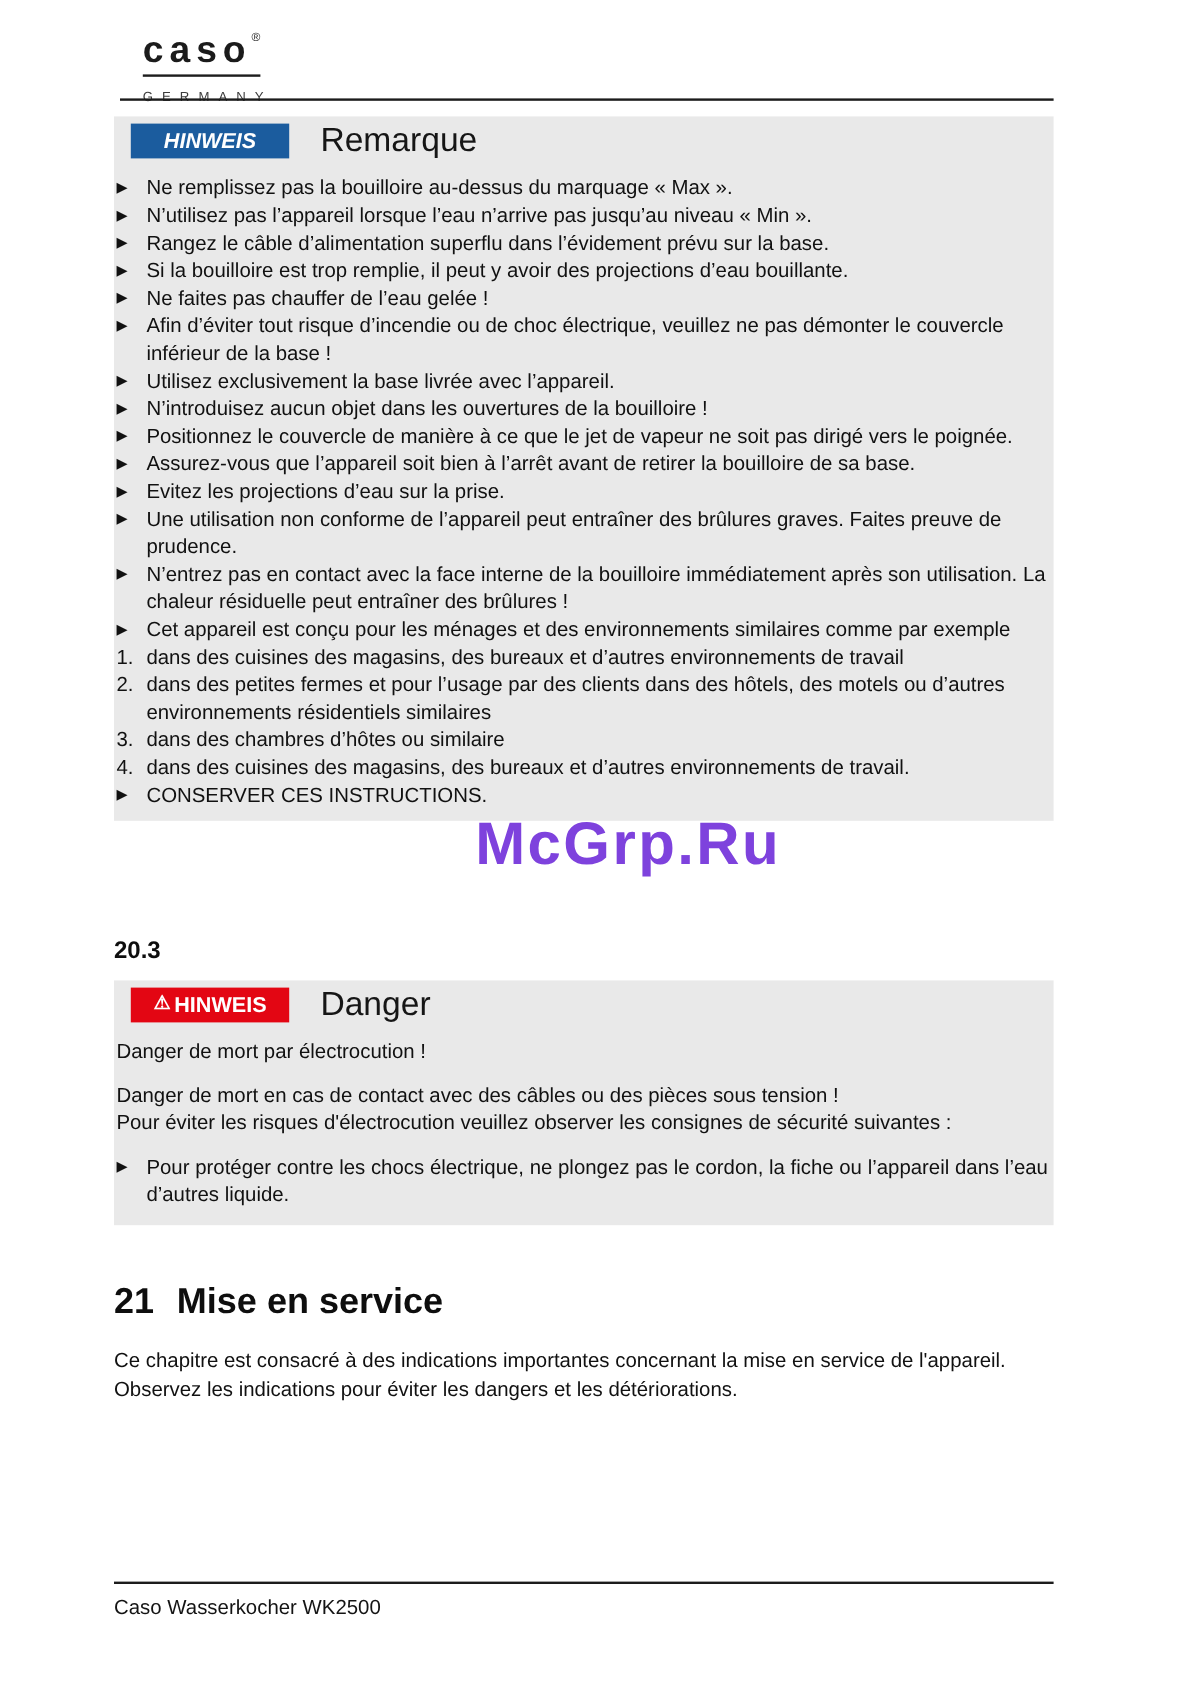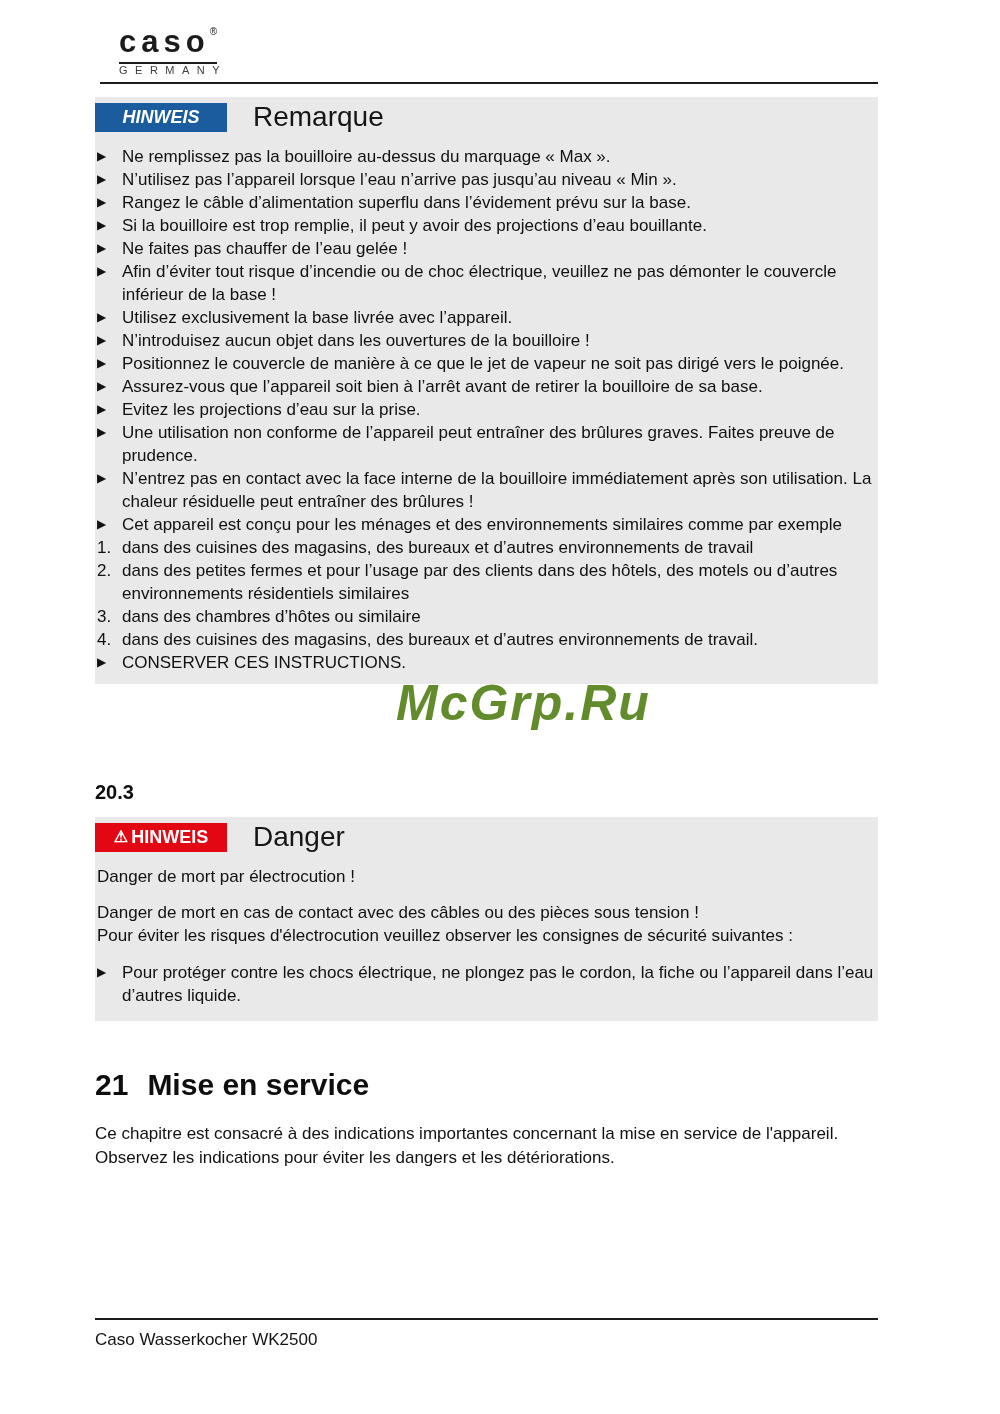"GERMANY" .logo-country { margin-top: 0 -> 11px }
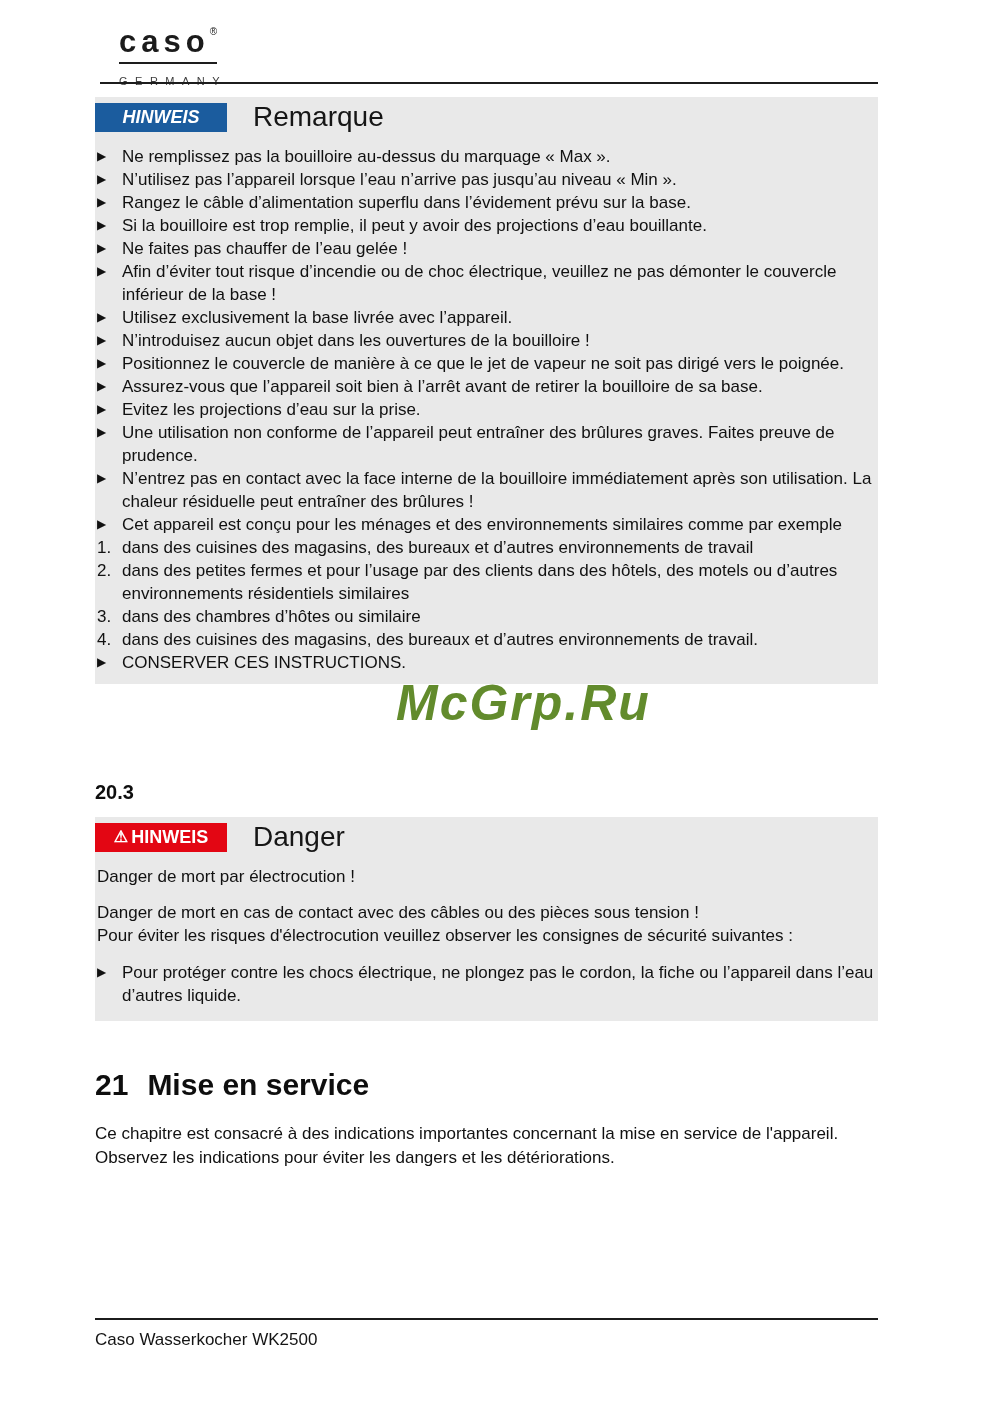"HINWEIS" .box-head { margin: 1px 0 12px 0 -> 1px 0 12px 14px }
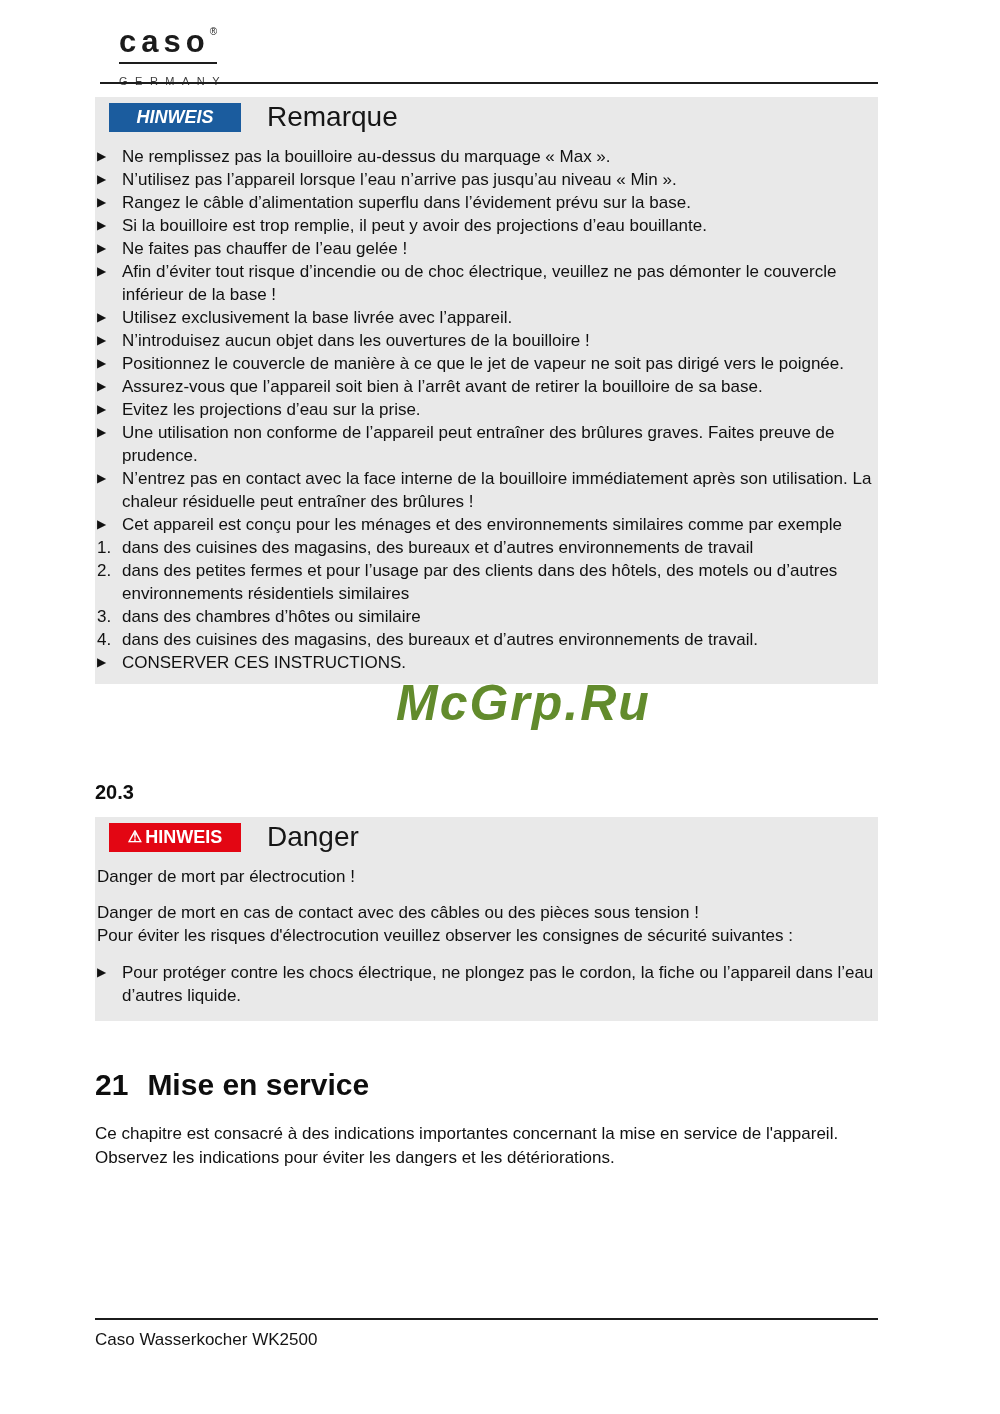"McGrp.Ru" .watermark { color: #4d7c0f -> #6d28d9; font-style: italic -> none }
